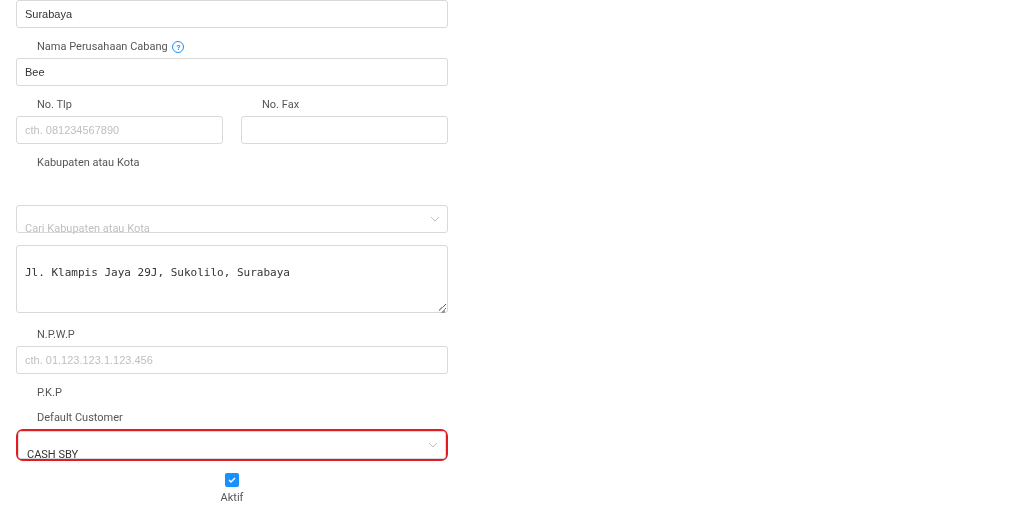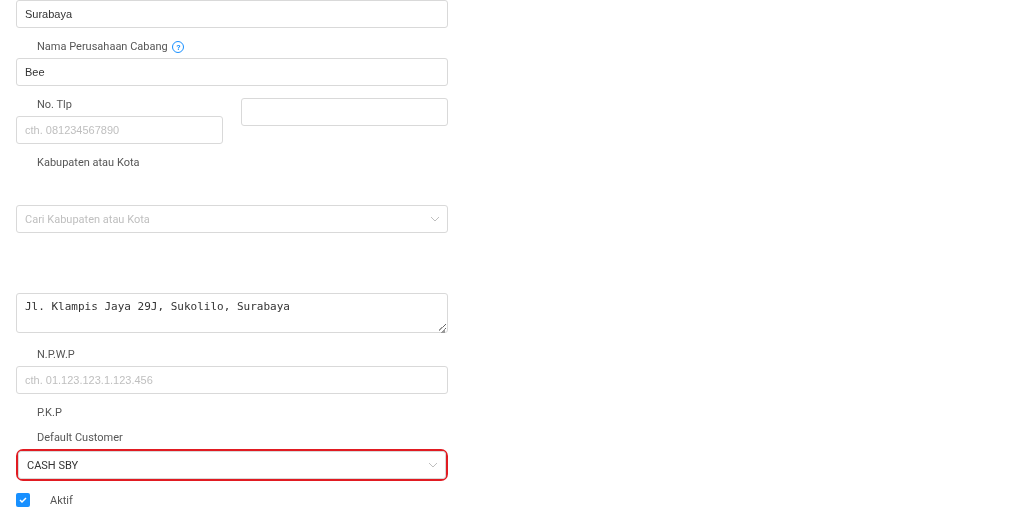"Surabaya" .form-control { padding: 4px 8px -> 13px 8px }
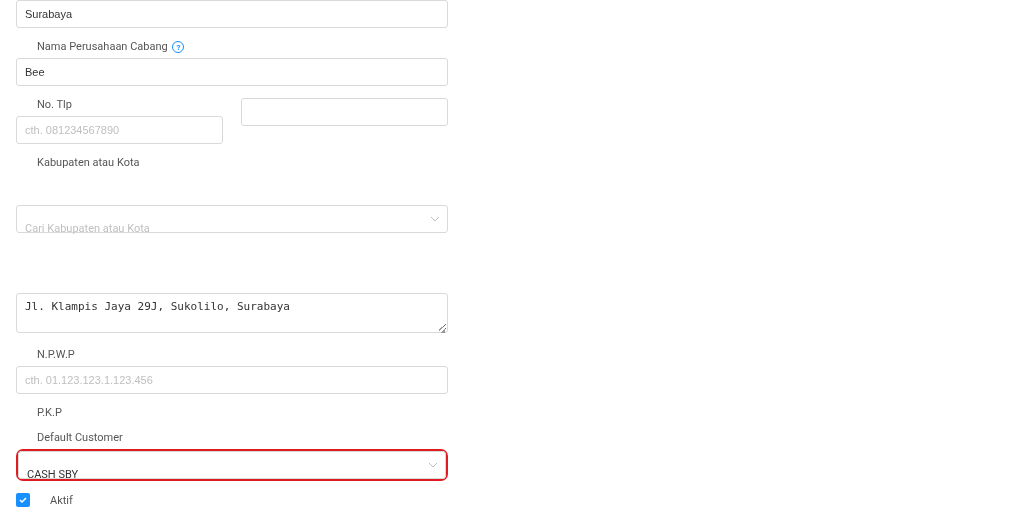"No. Fax" label.form-label { html: none -> <label>No. Fax</label> }
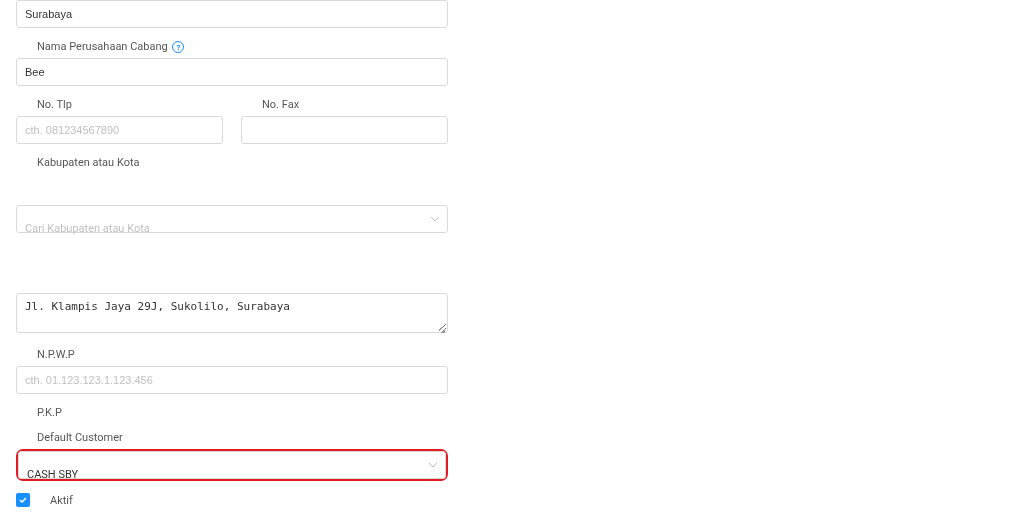"Jl. Klampis Jaya 29J, Sukolilo," textarea.form-control { margin-top: 48px -> none; padding: 6px 8px -> 20px 8px }
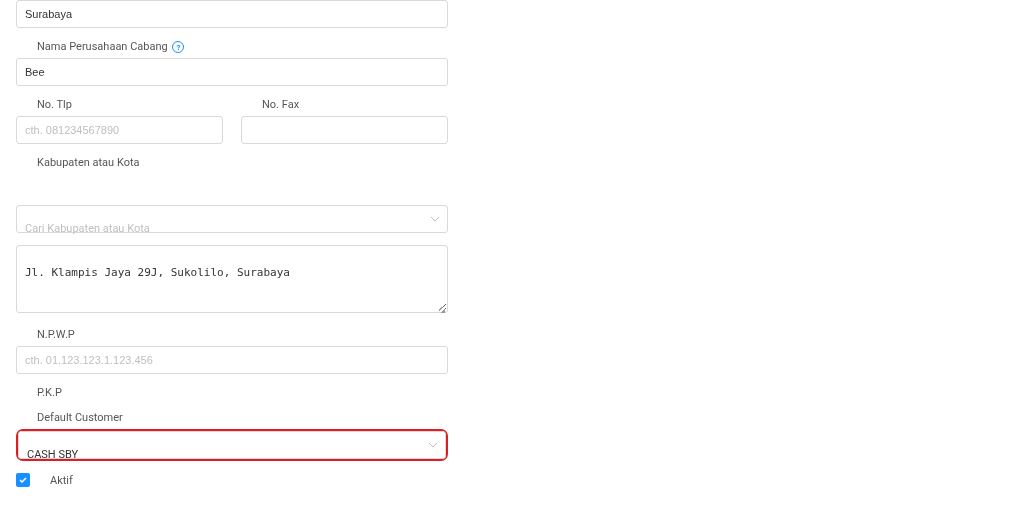"Aktif" .checkbox-row { flex-direction: none -> column; gap: 20px -> 4px }
